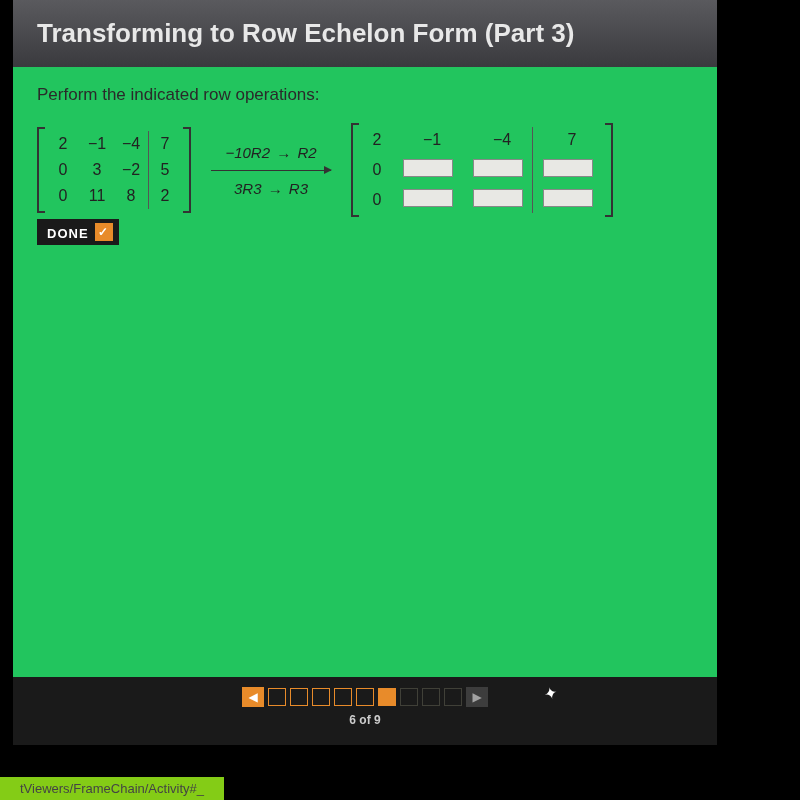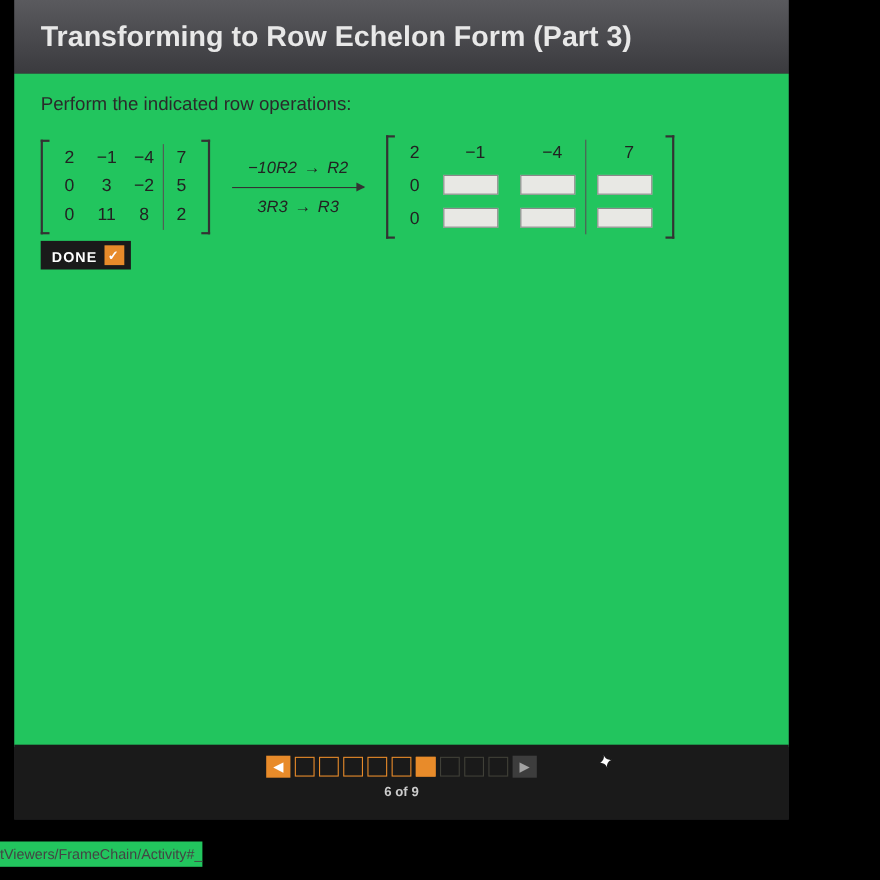"tViewers/FrameChain/Activity#_" .status-bar { background: #22c55e -> #84cc16; bottom: 12px -> 0; padding: 4px 0 -> 4px 20px }
